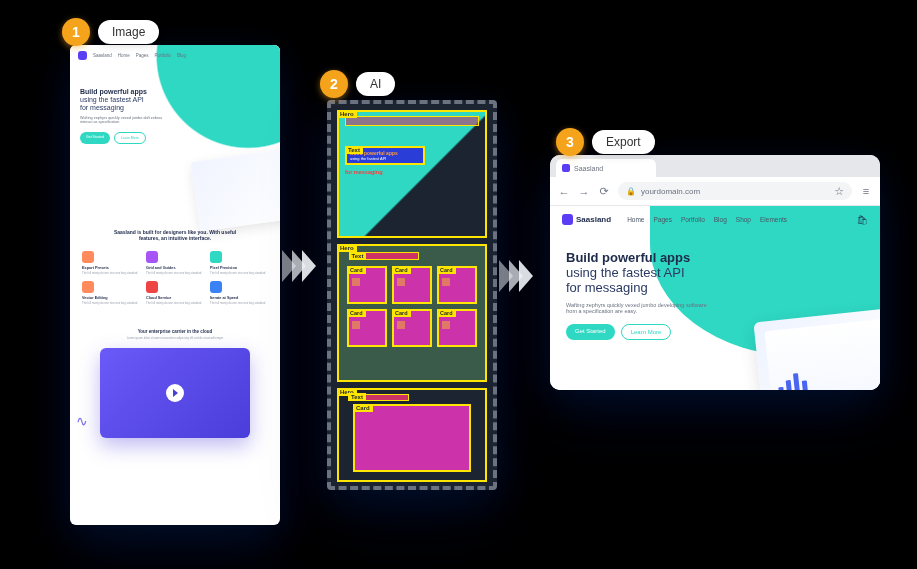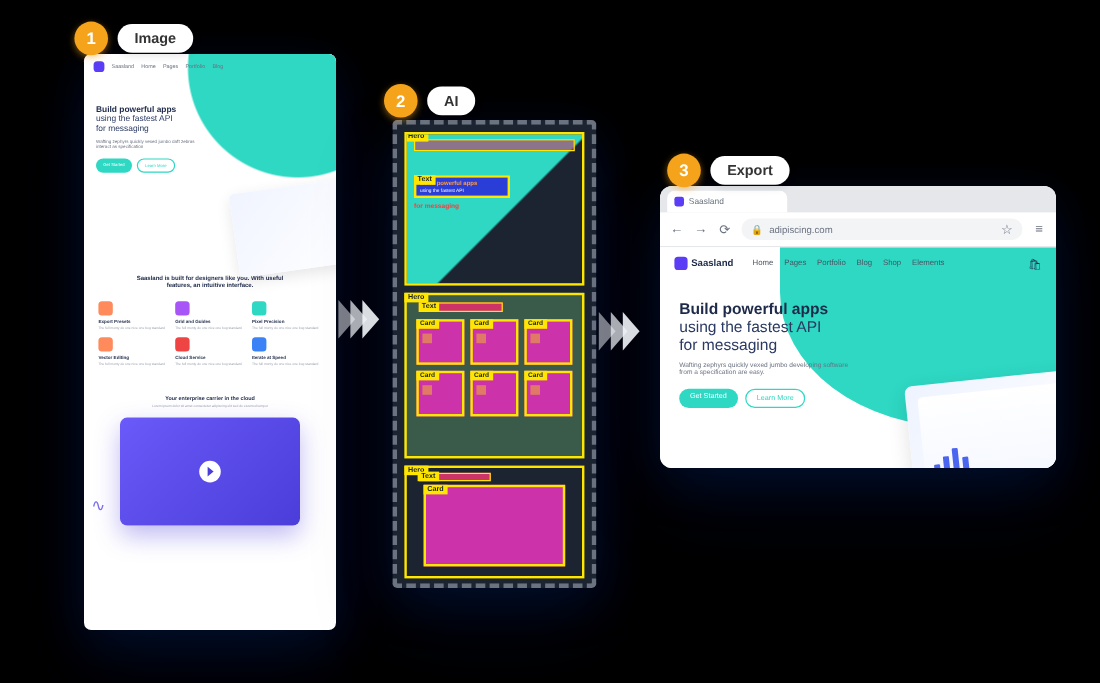"Image" .step-label { font-weight: 700 -> 400 }
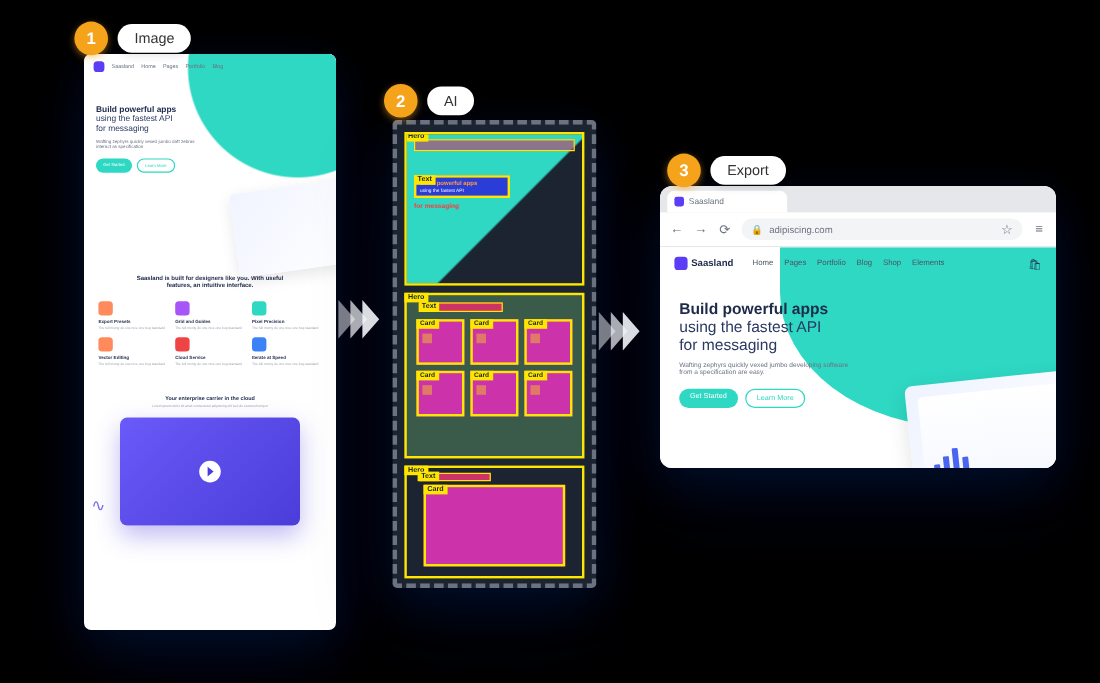"adipiscing.com" span { text: adipiscing.com -> yourdomain.com }
